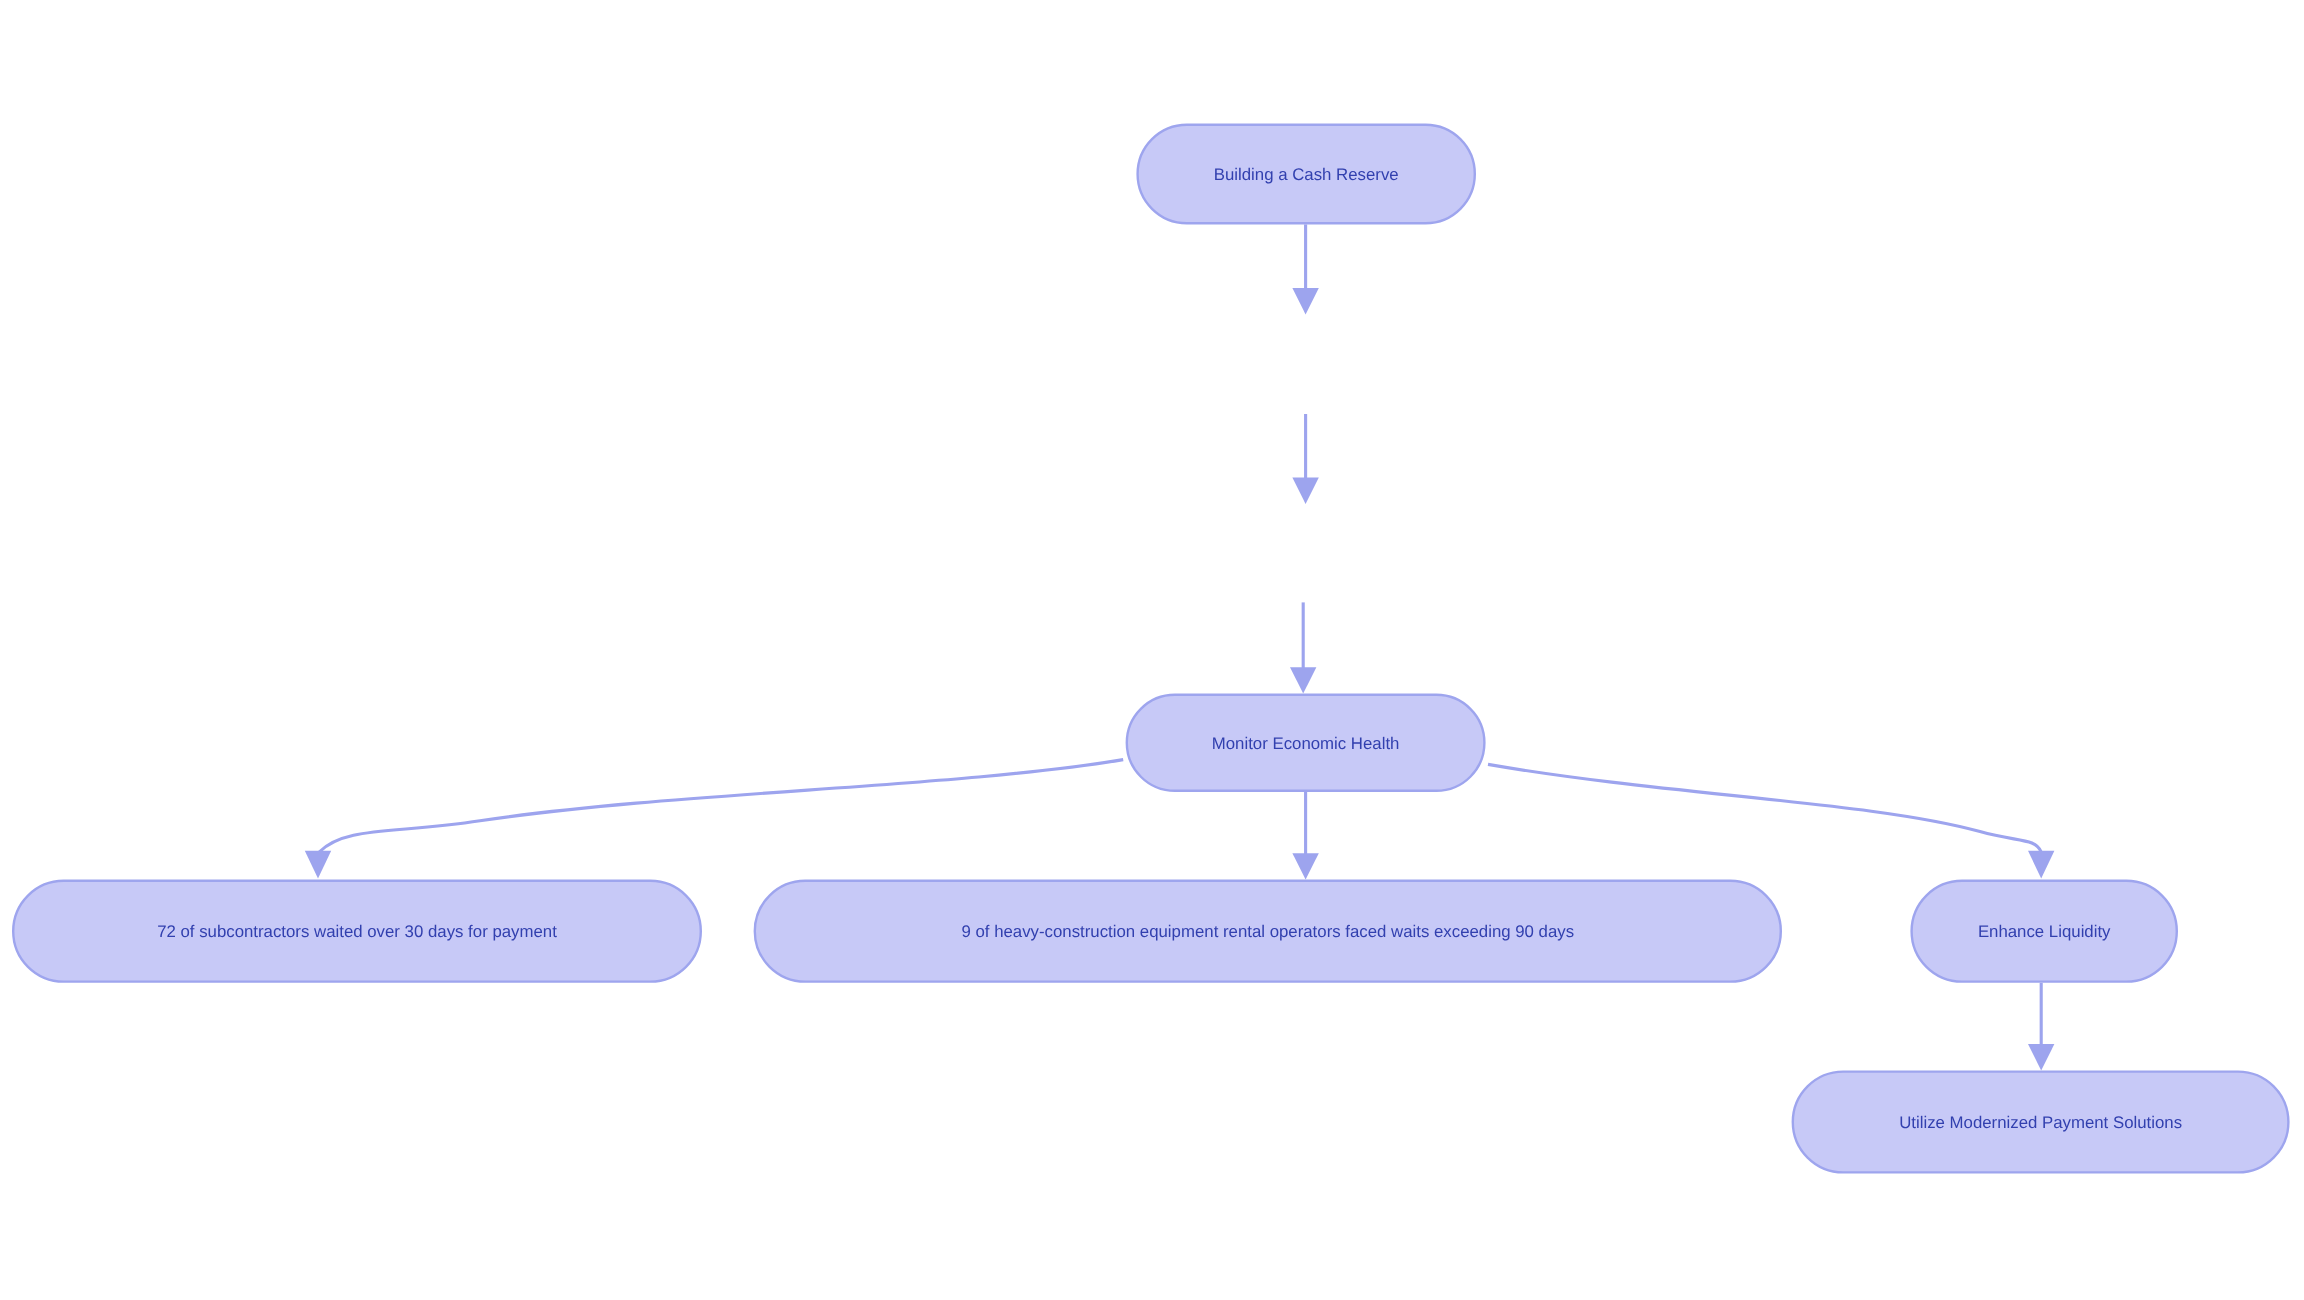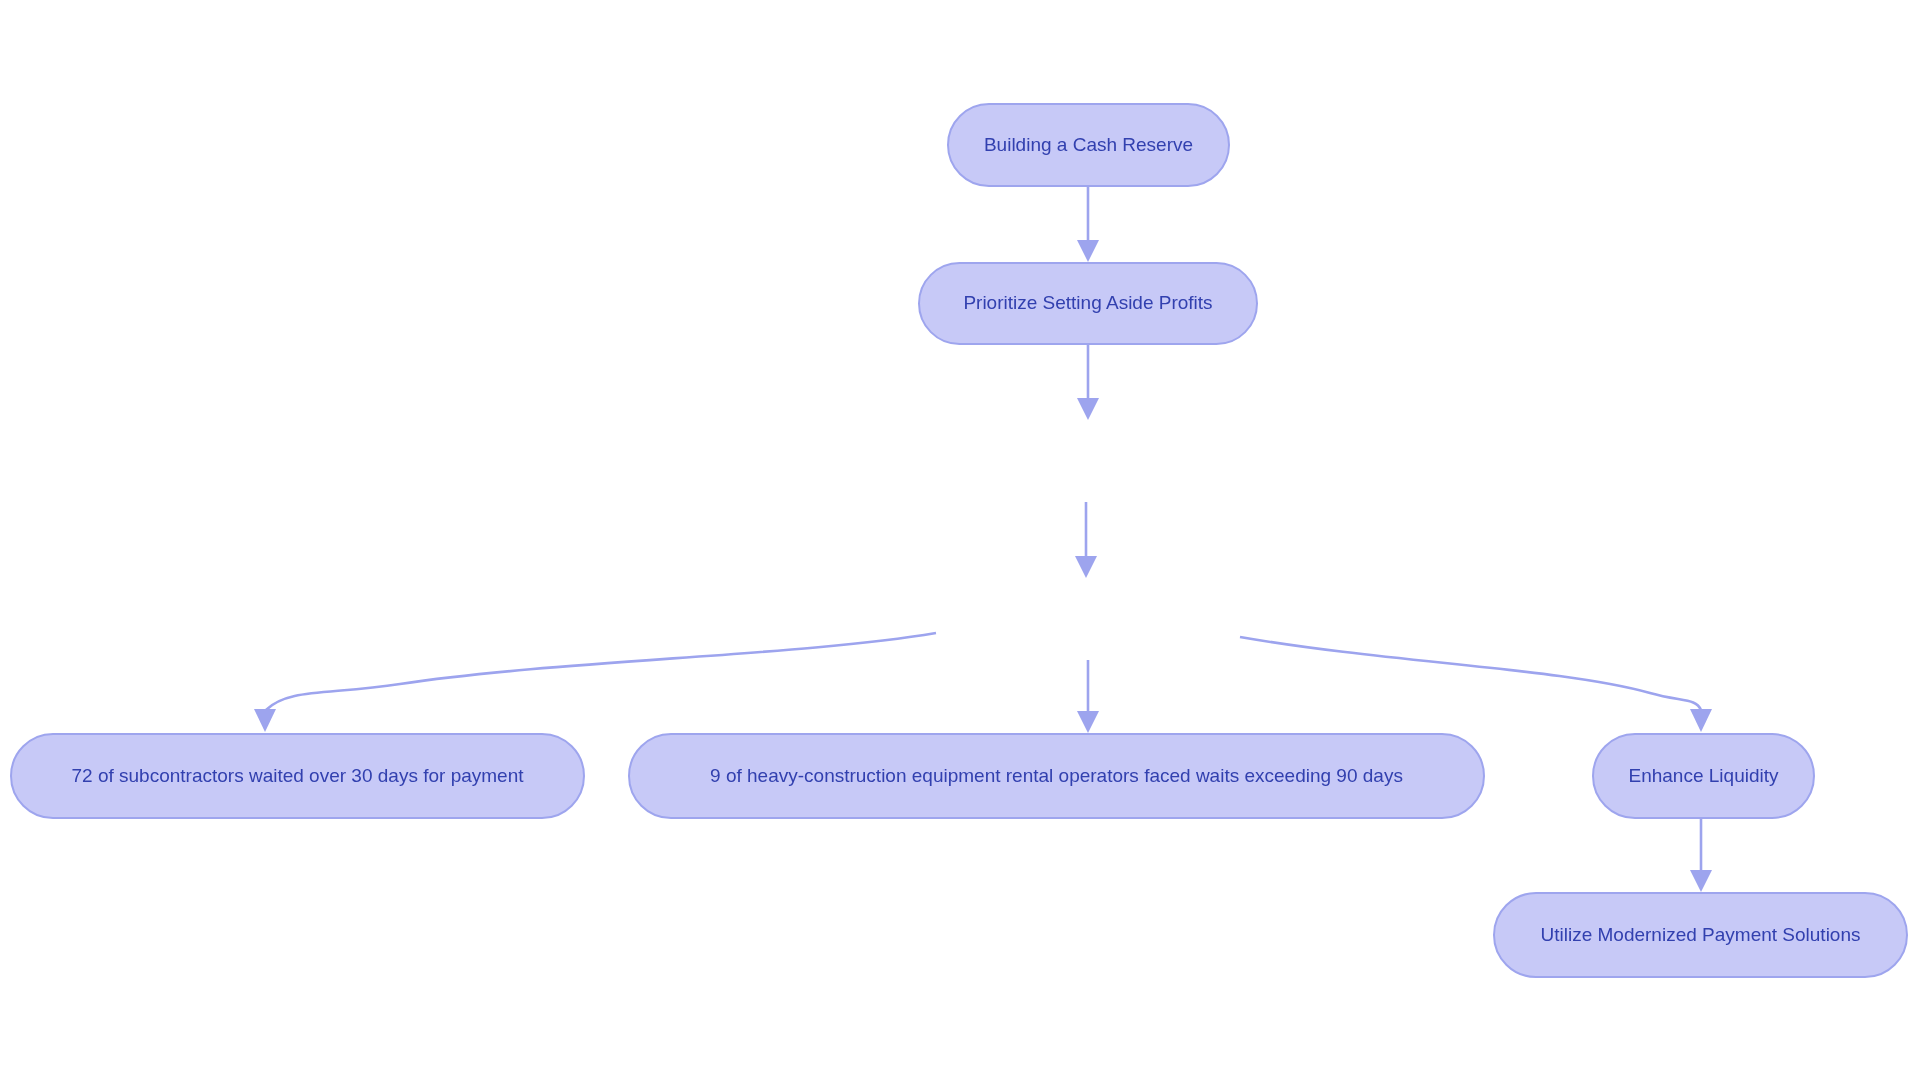"Building a Cash Reserve" .node { font-size: 19px -> 14px }
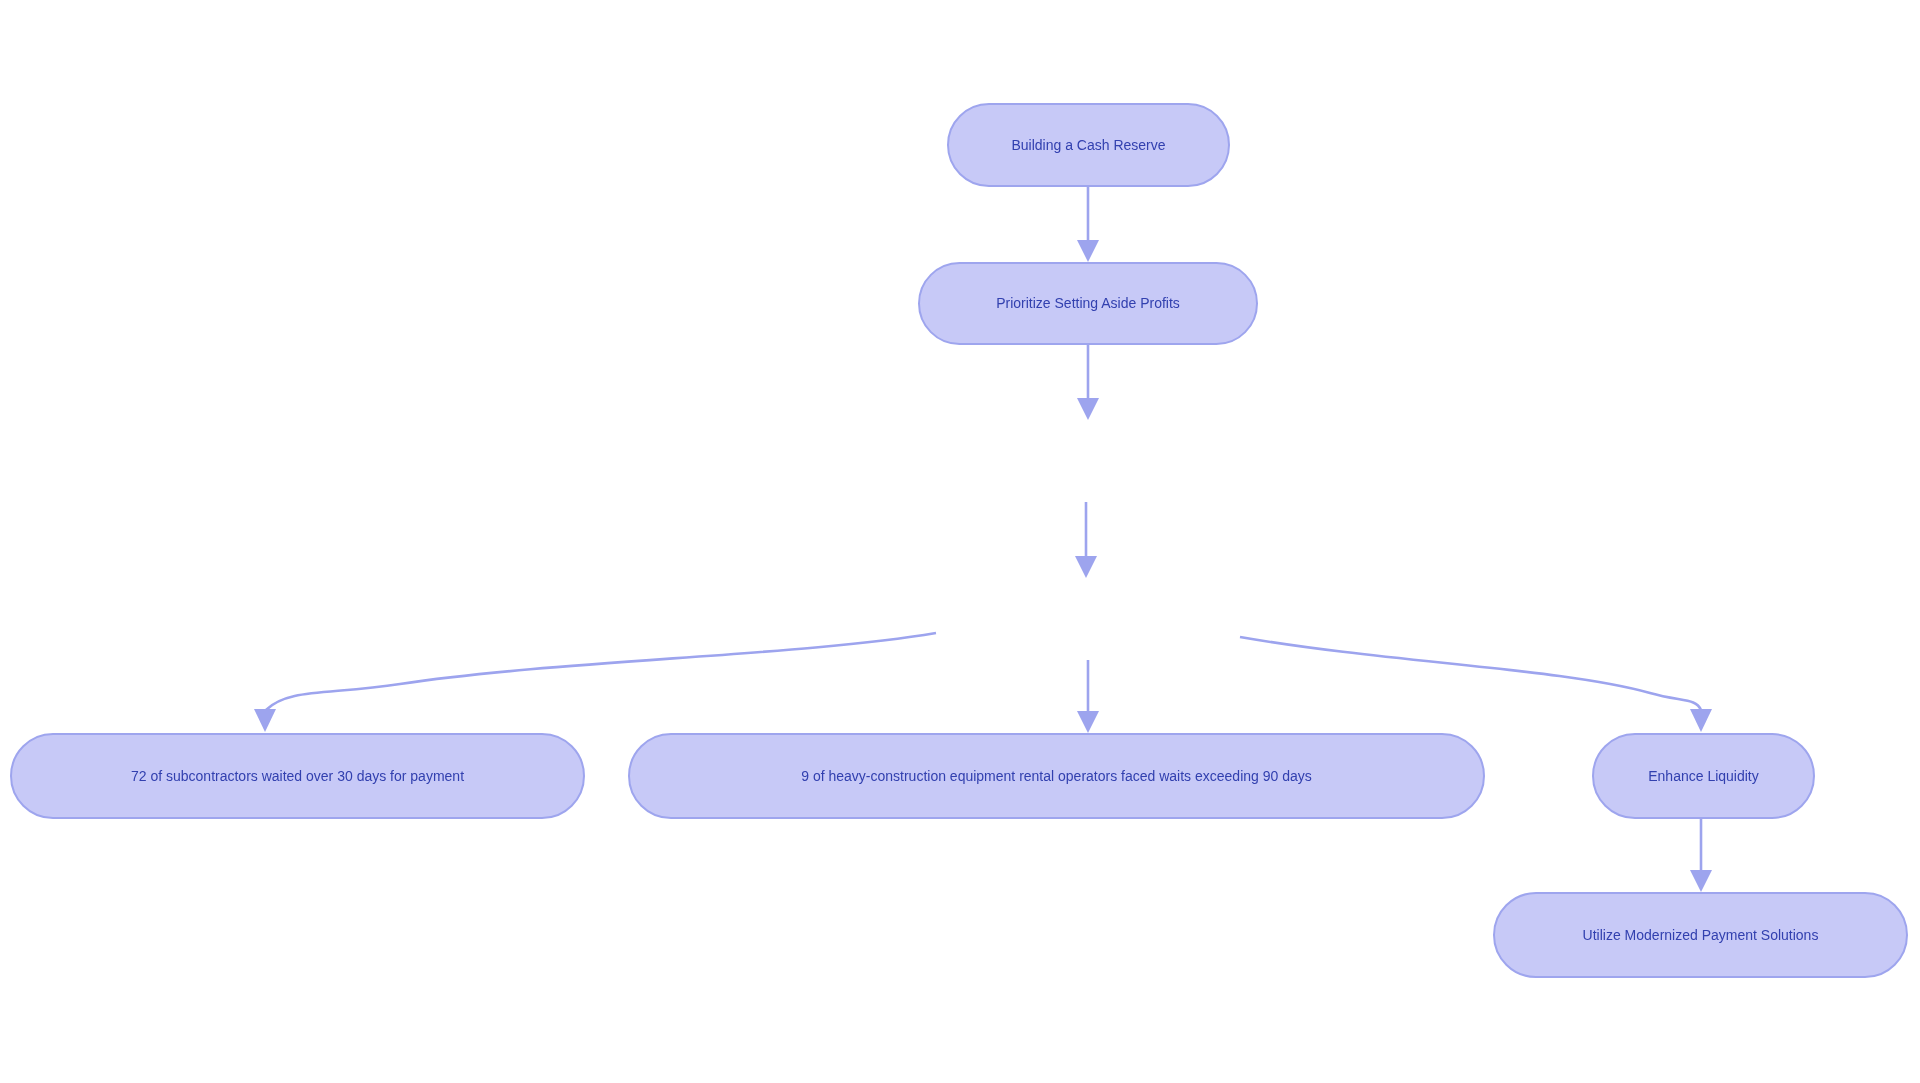"Prioritize Setting Aside Profits" div.node { html: <div> <span>Prioritize Setting Aside Profits</span> </div> -> none }
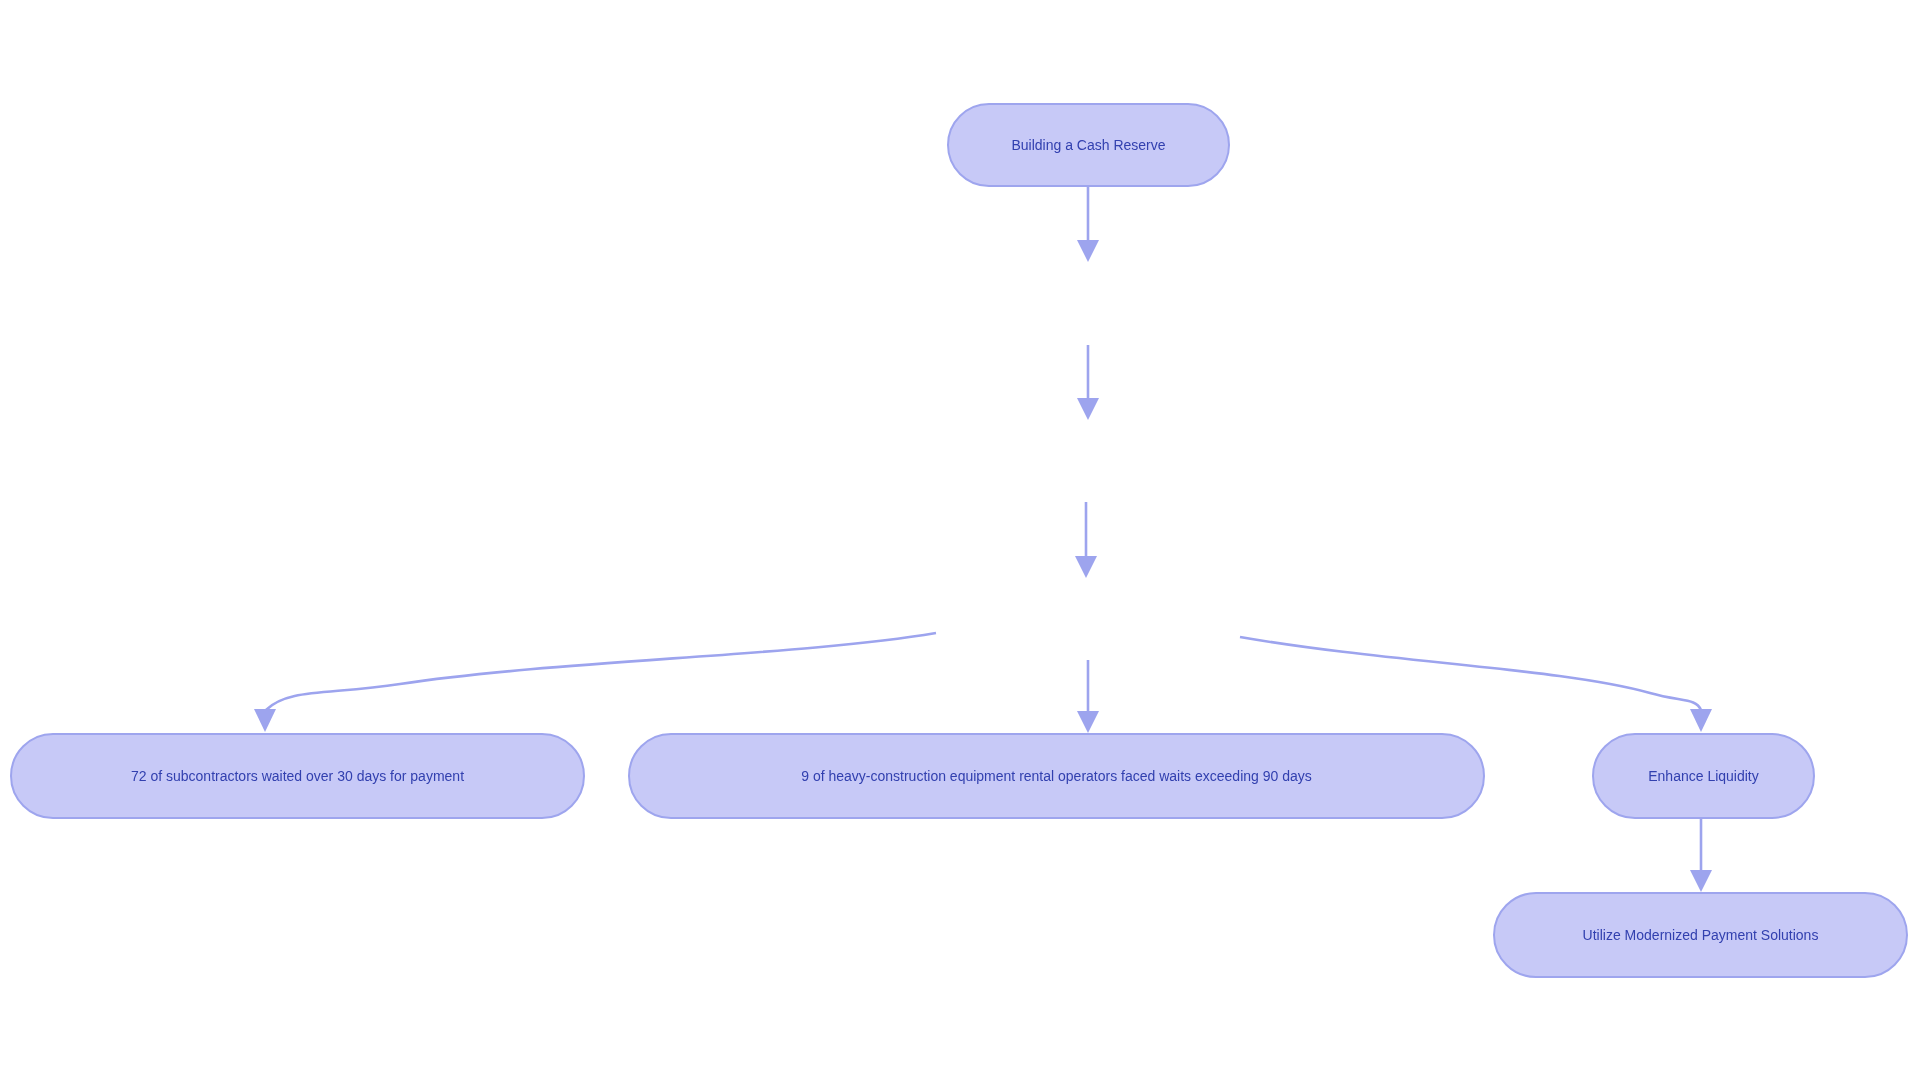"Monitor Economic Health" div.node { html: none -> <div> <span>Monitor Economic Health</span> </div> }
